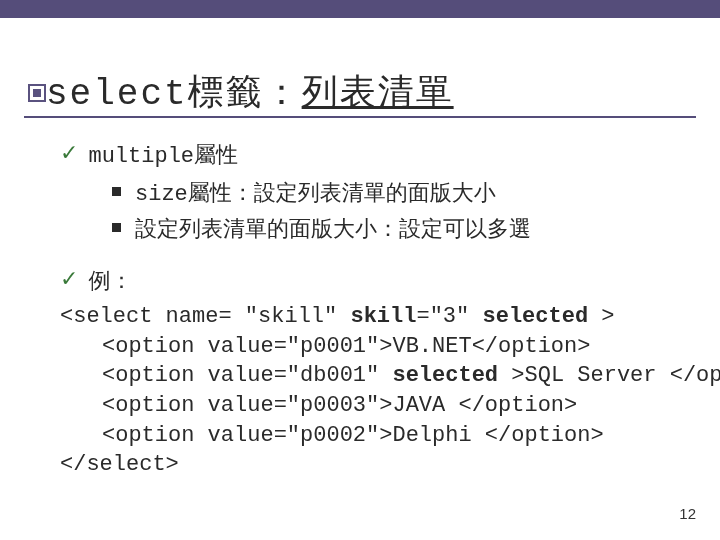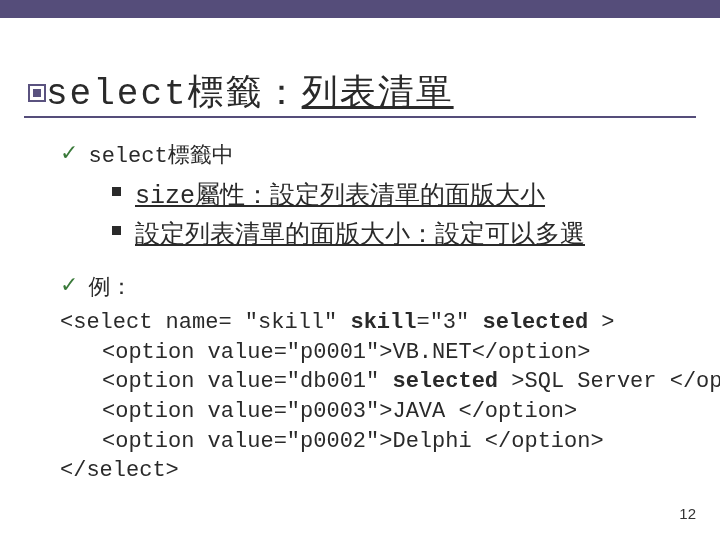"select標籤中" span.check-text { text: select標籤中 -> multiple屬性 }
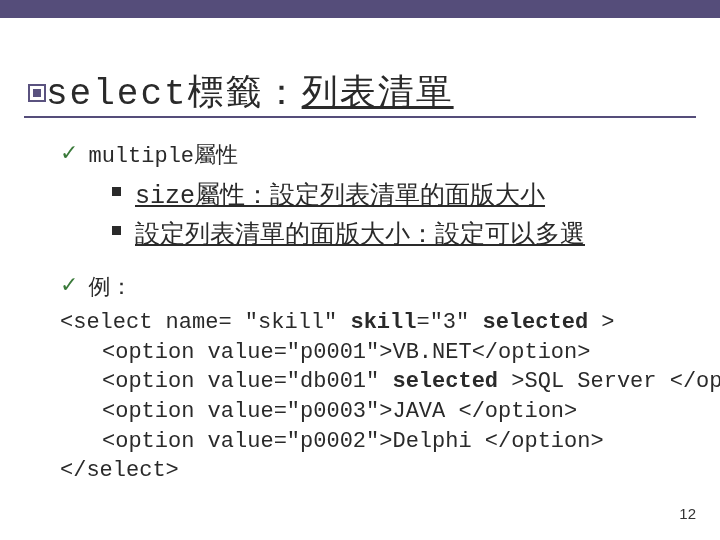"size屬性：設定列表清單的面版大小" .sub-text { font-size: 25px -> 22px; text-decoration: underline -> none }
